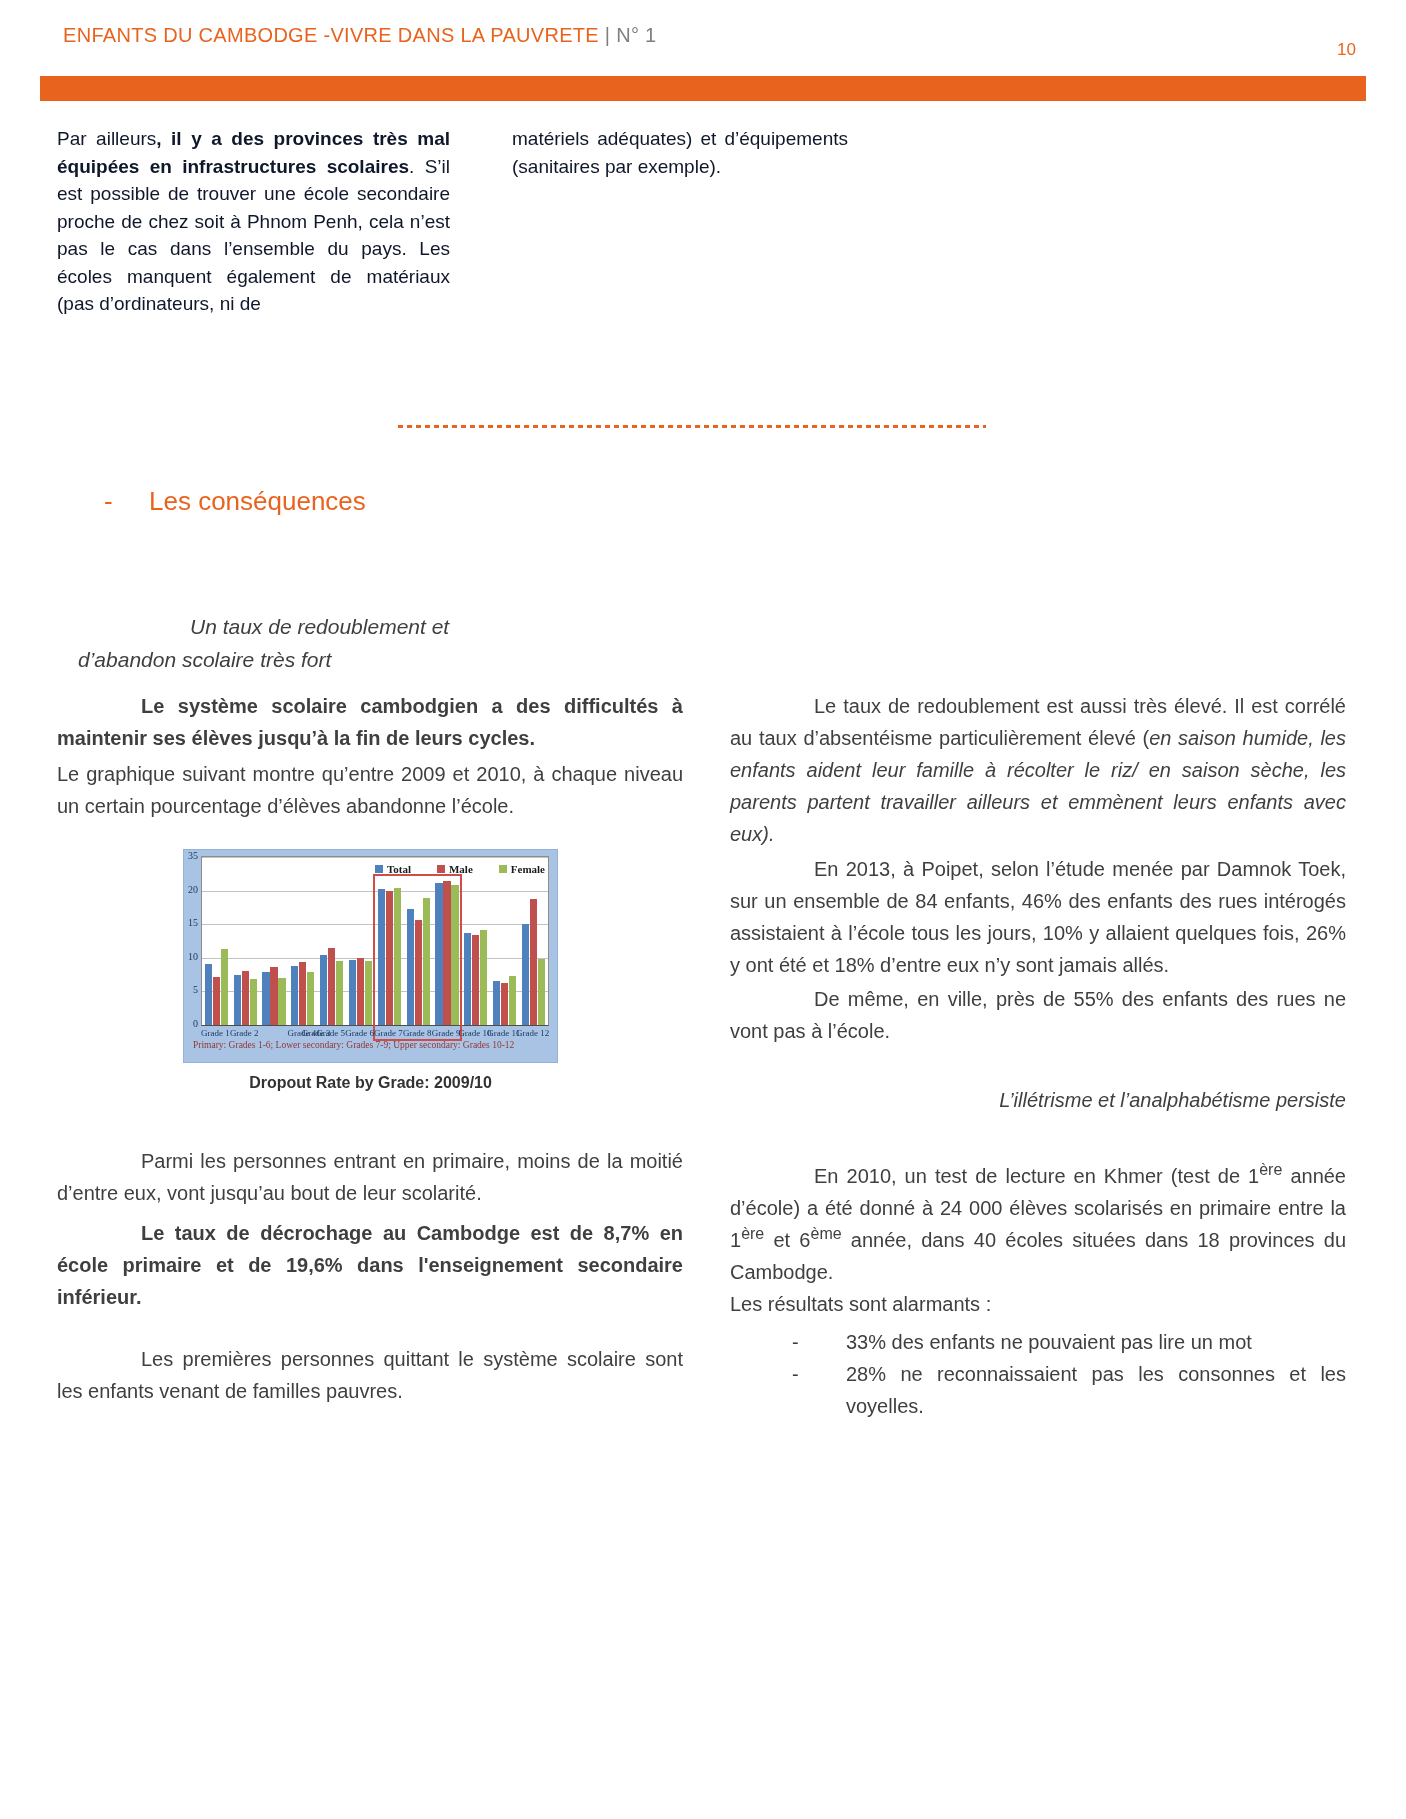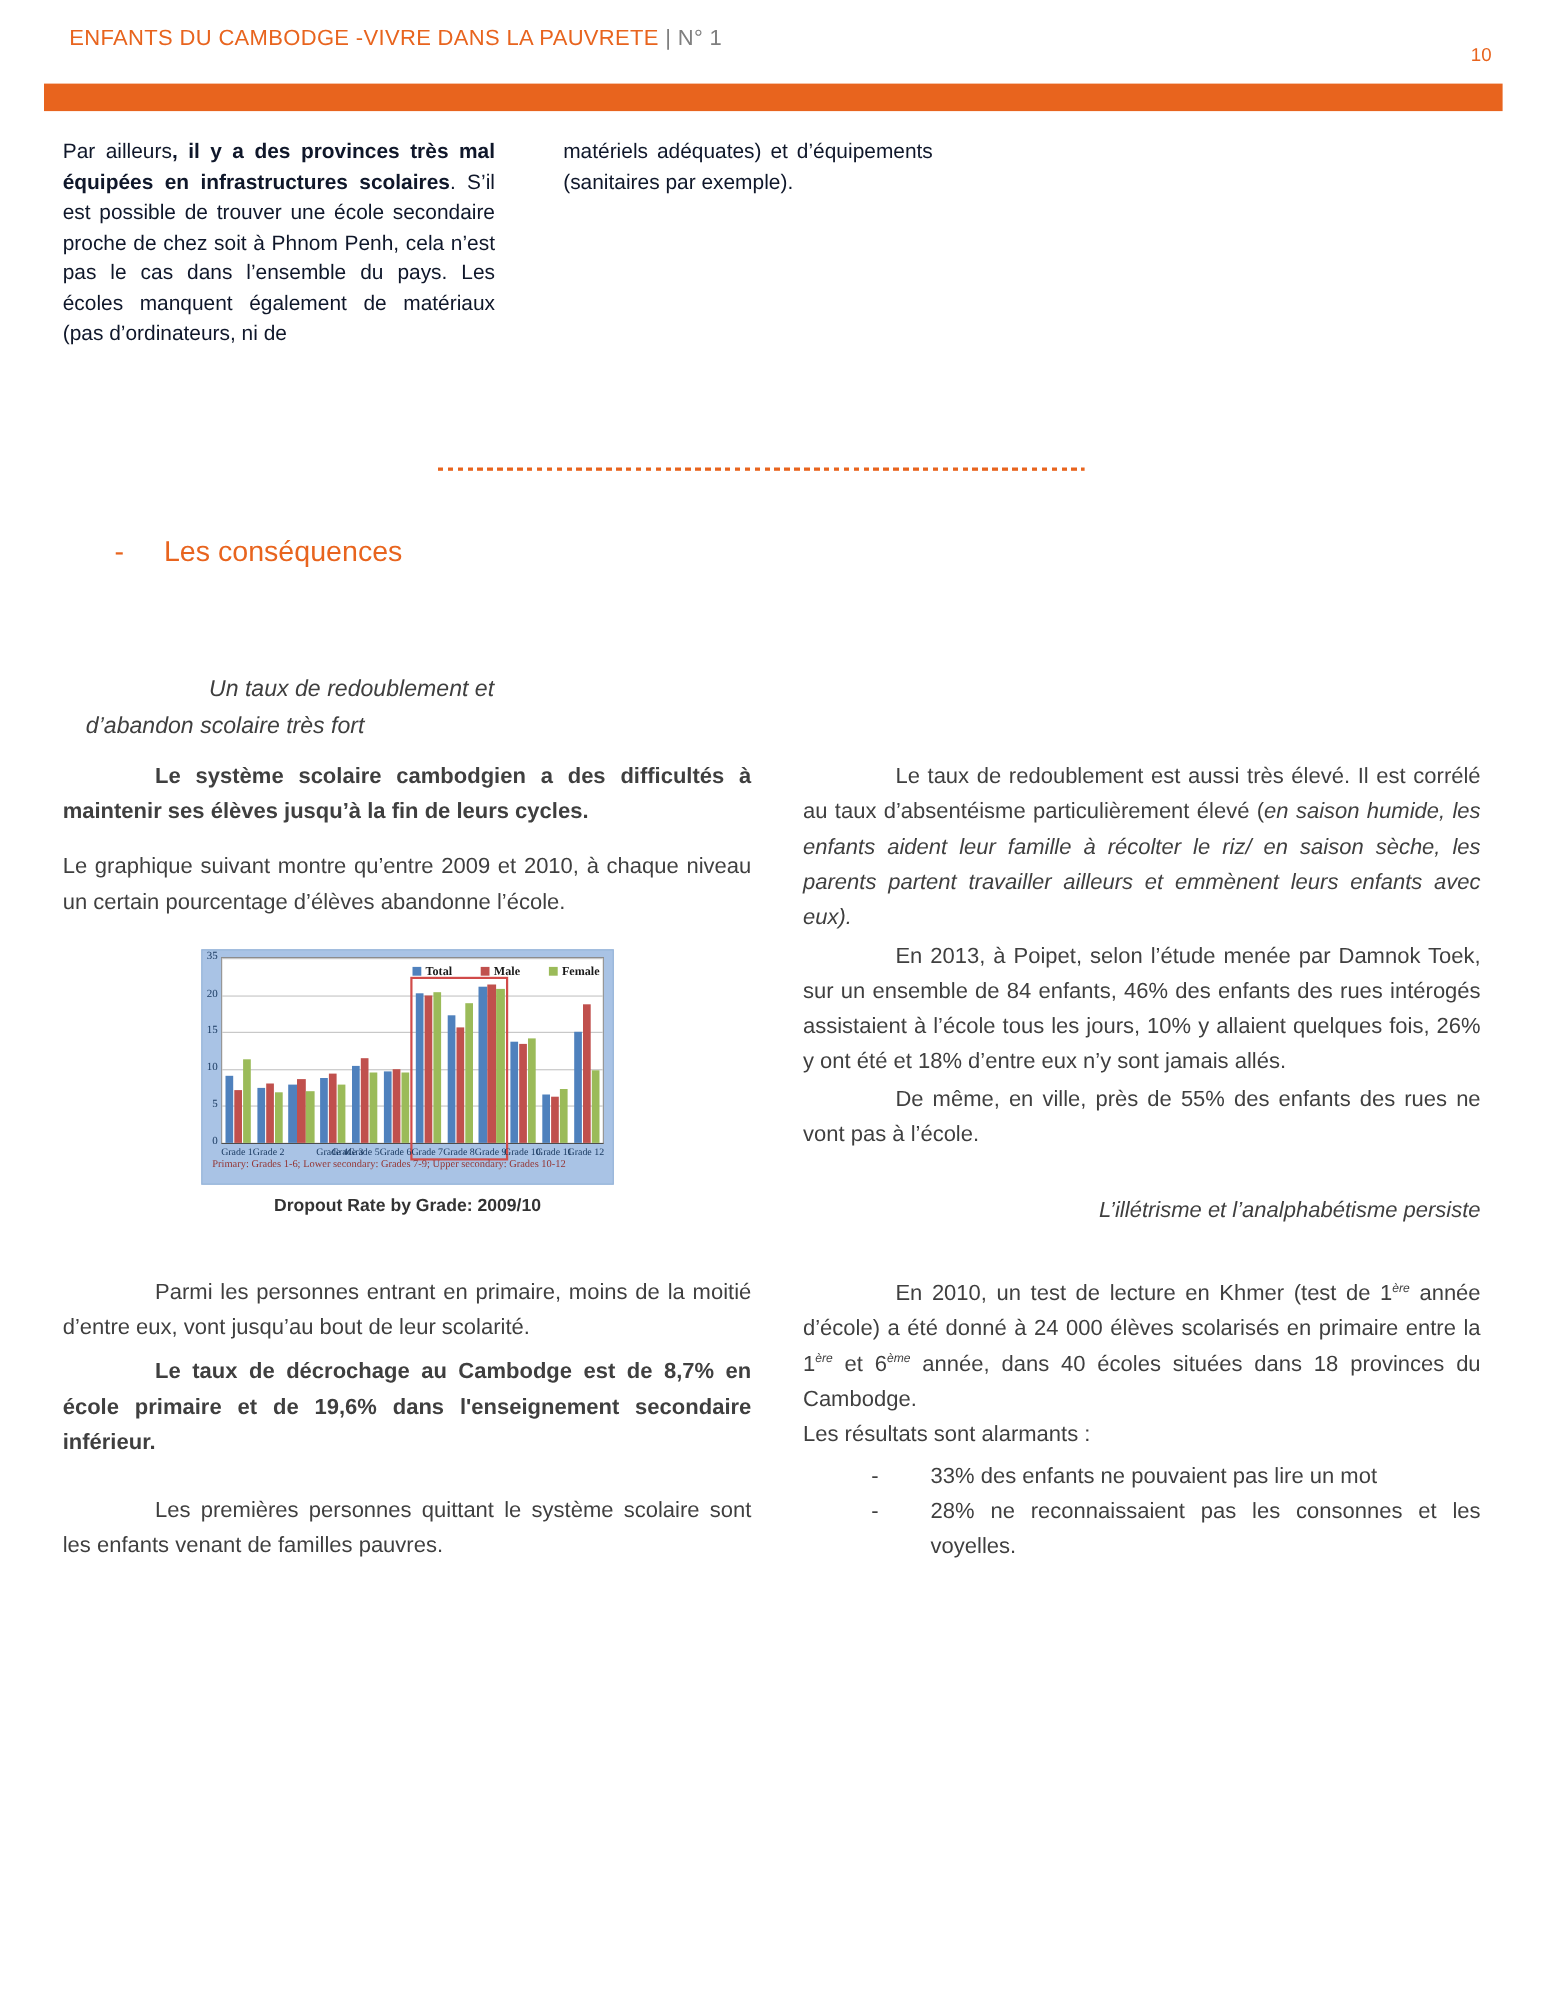"Le graphique suivant montre qu’entre" p.par { margin-top: 18px -> 4px }
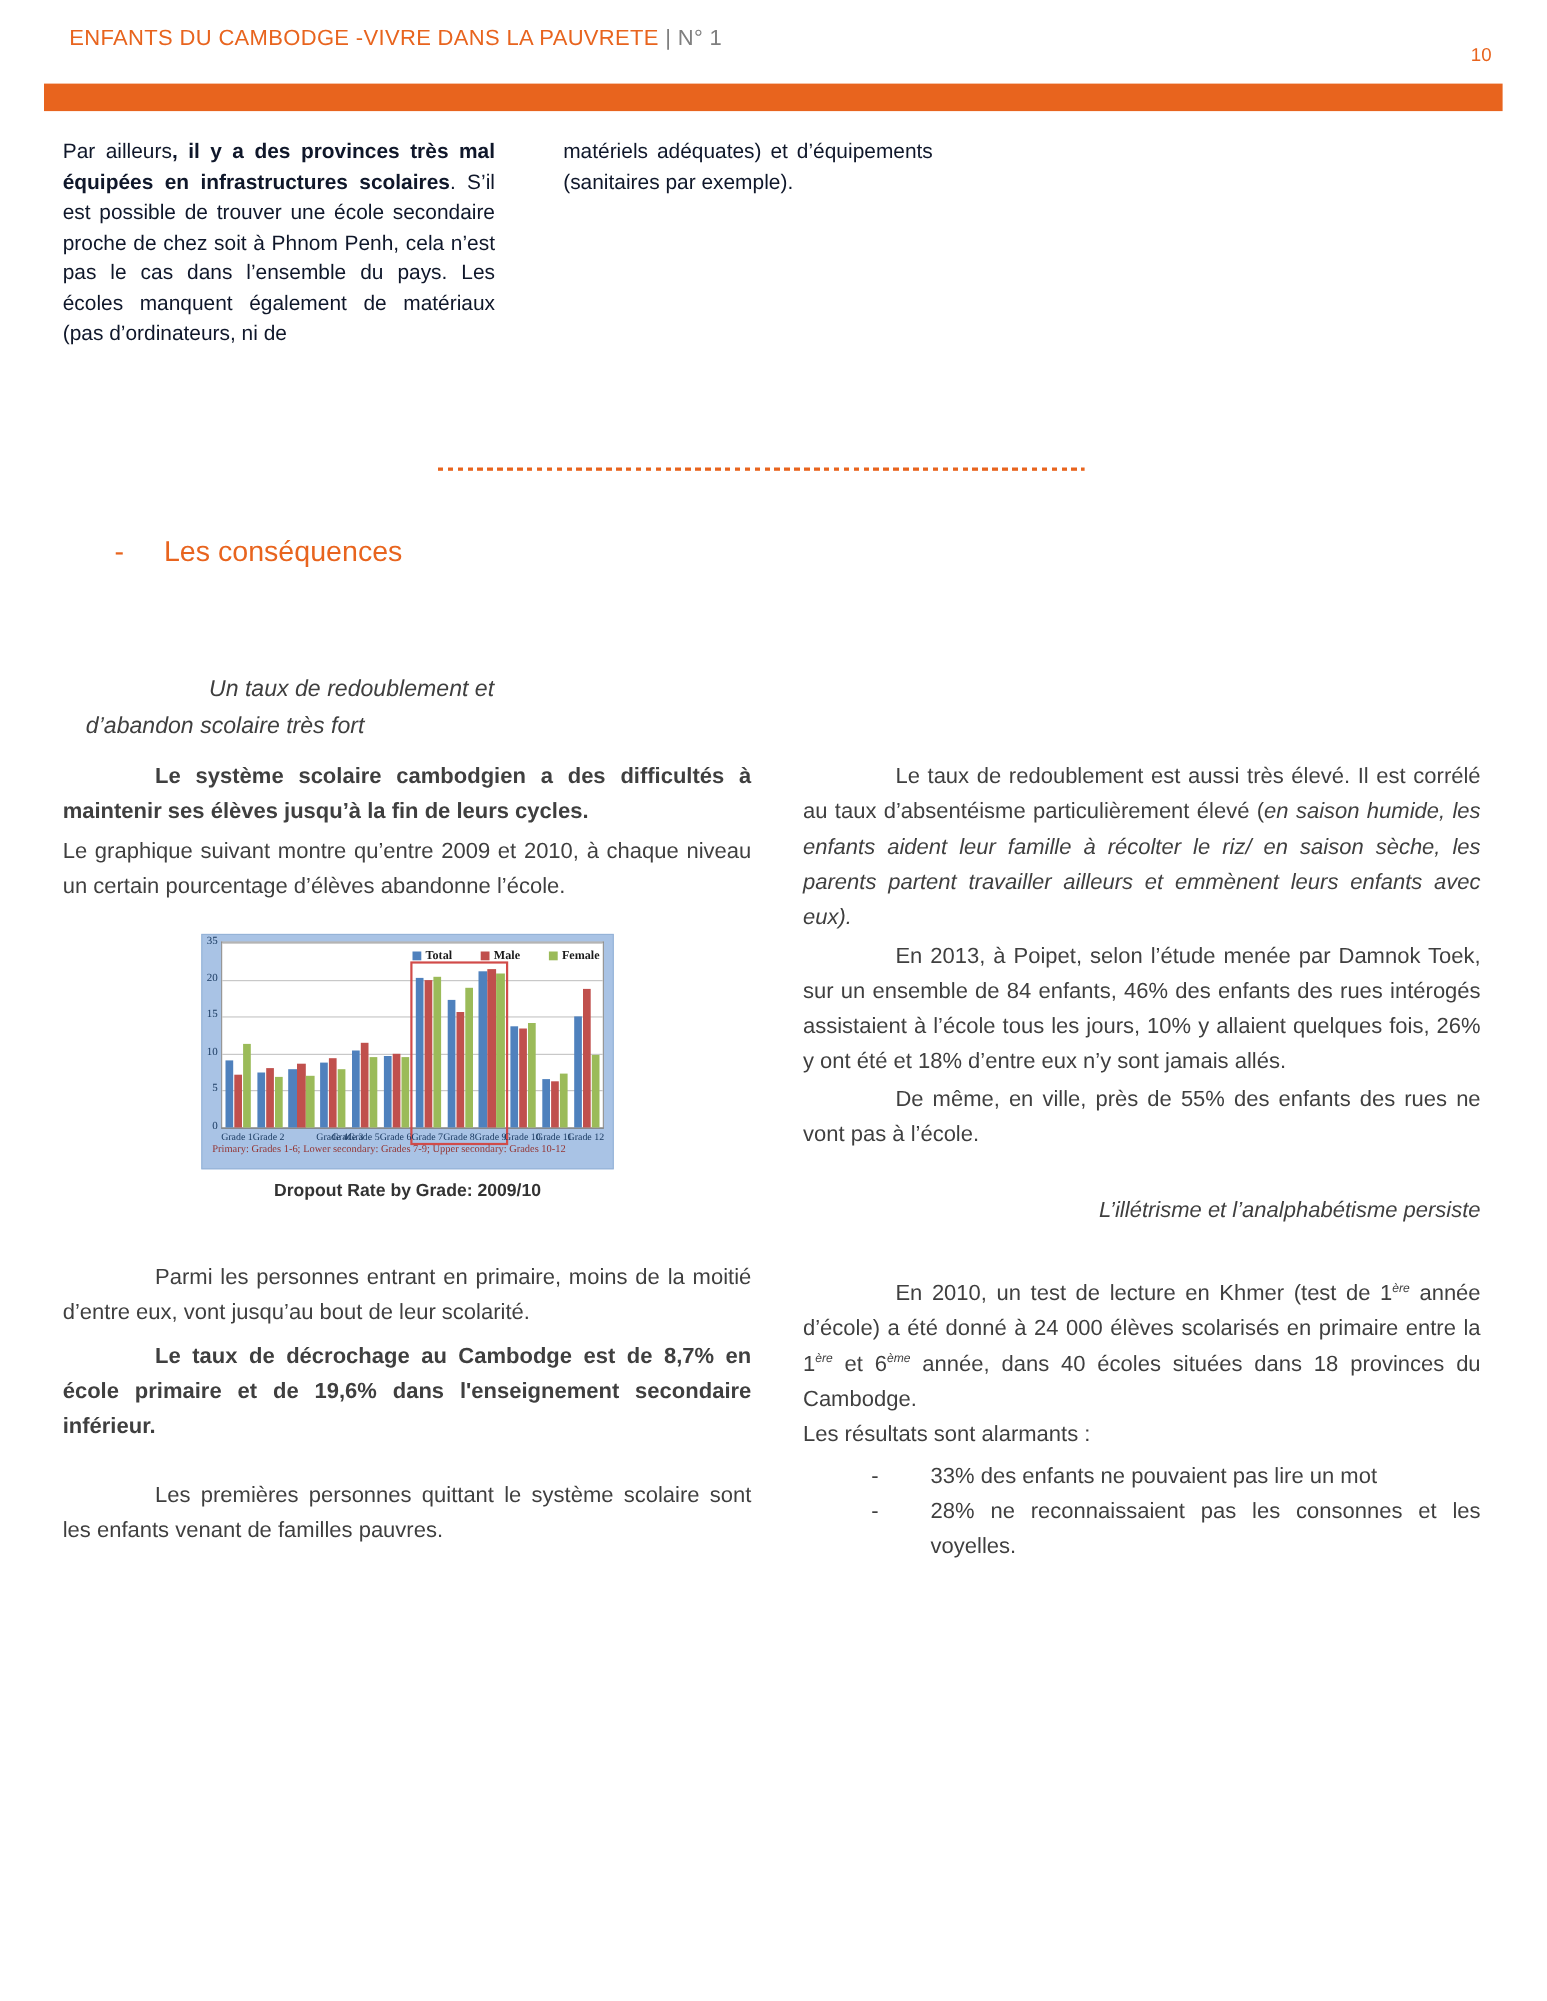"ère" sup { font-size: 11px -> 16px; font-style: italic -> none }
